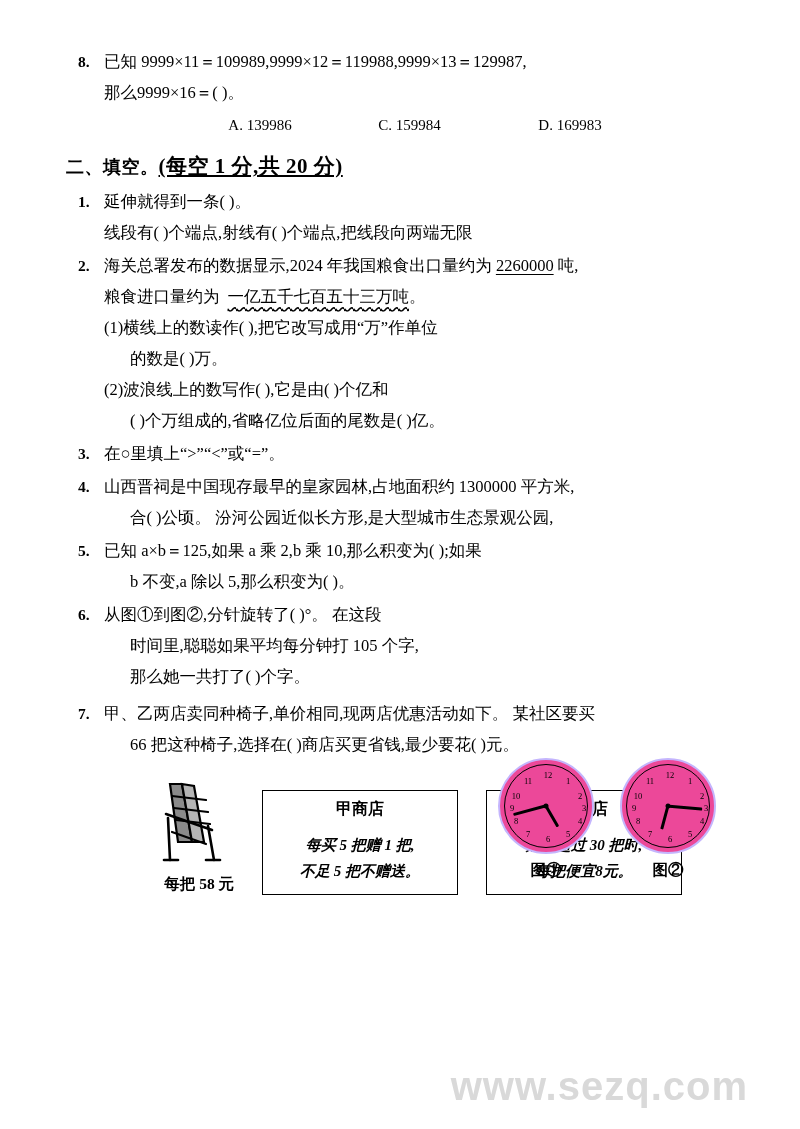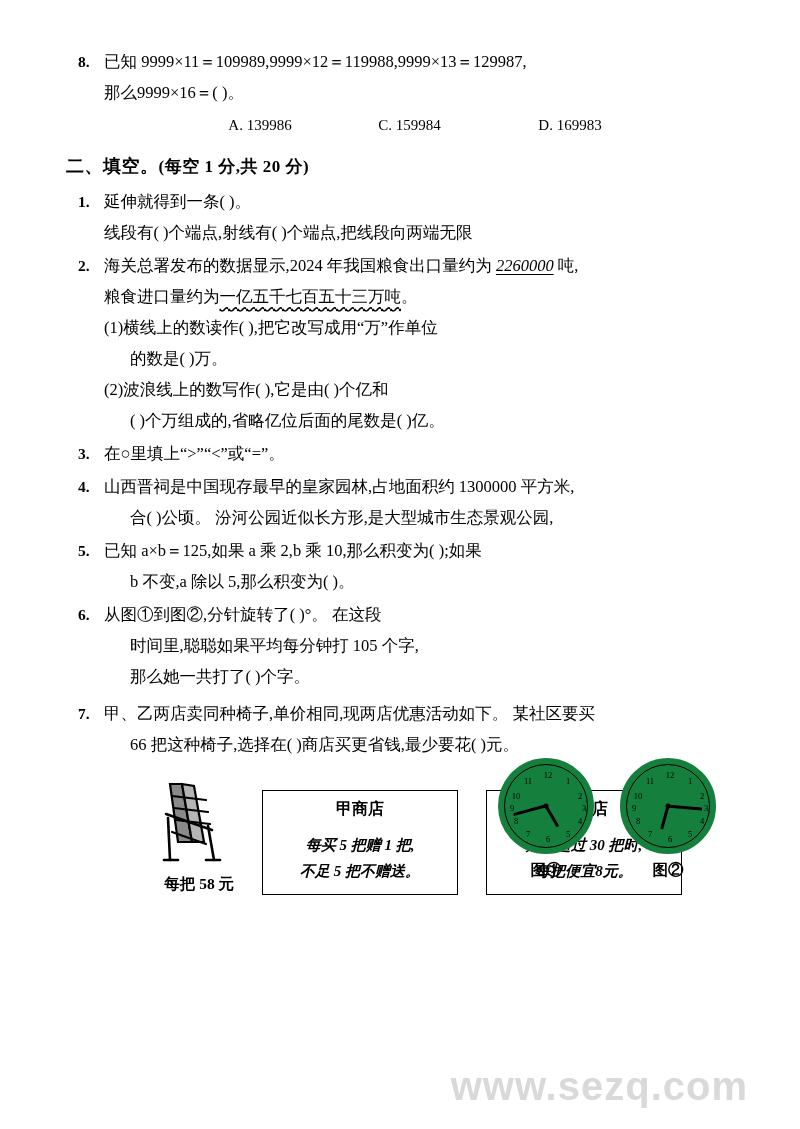"(每空 1 分,共 20 分)" .section-title .small { font-size: 17px -> 21px; text-decoration: none -> underline }
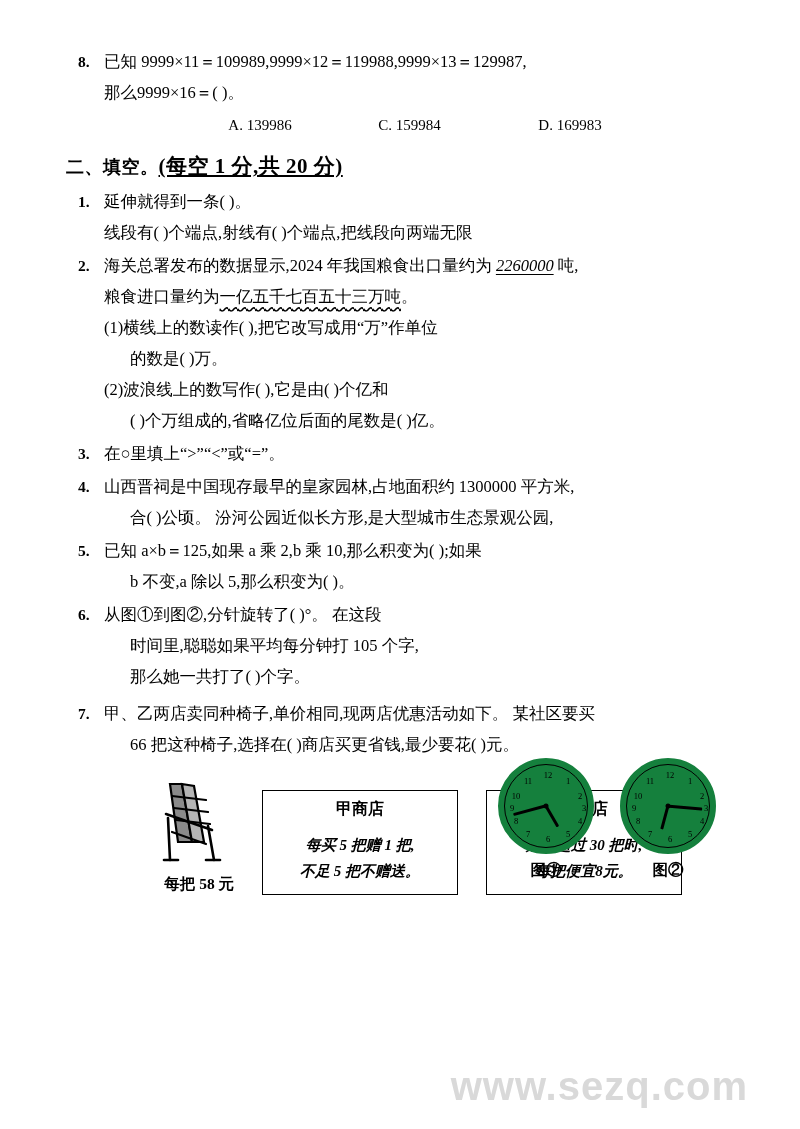"2260000" .ul { font-style: italic -> none }
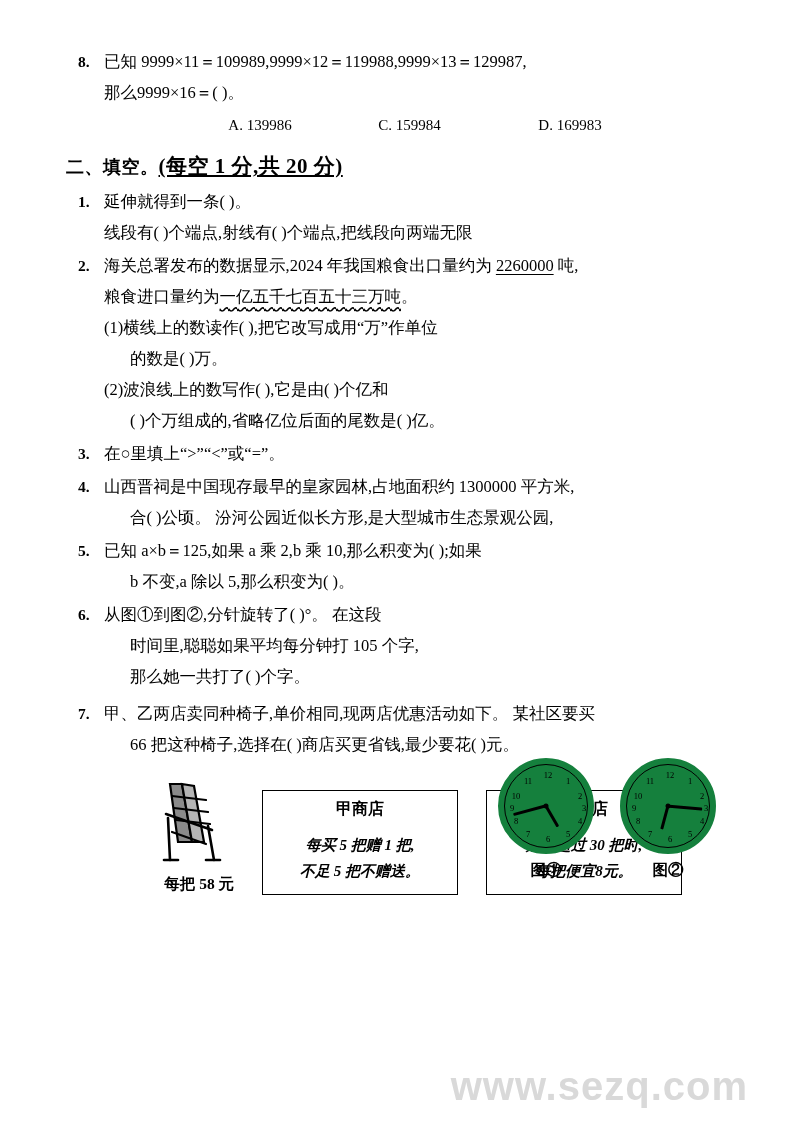"一亿五千七百五十三万吨" .wavy { margin-left: none -> 8px }
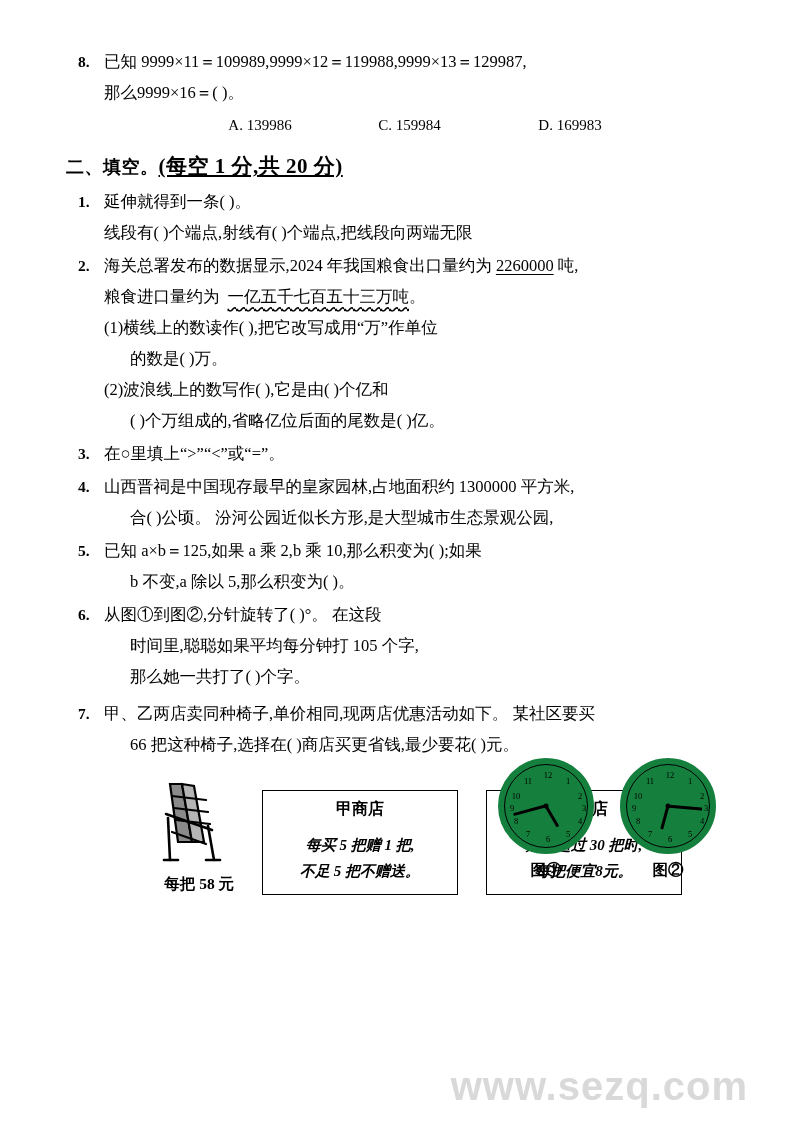"12" .clock { background: #15803d -> #ec4899; border: 2px solid #15803d -> 2px solid #c4b5fd }
